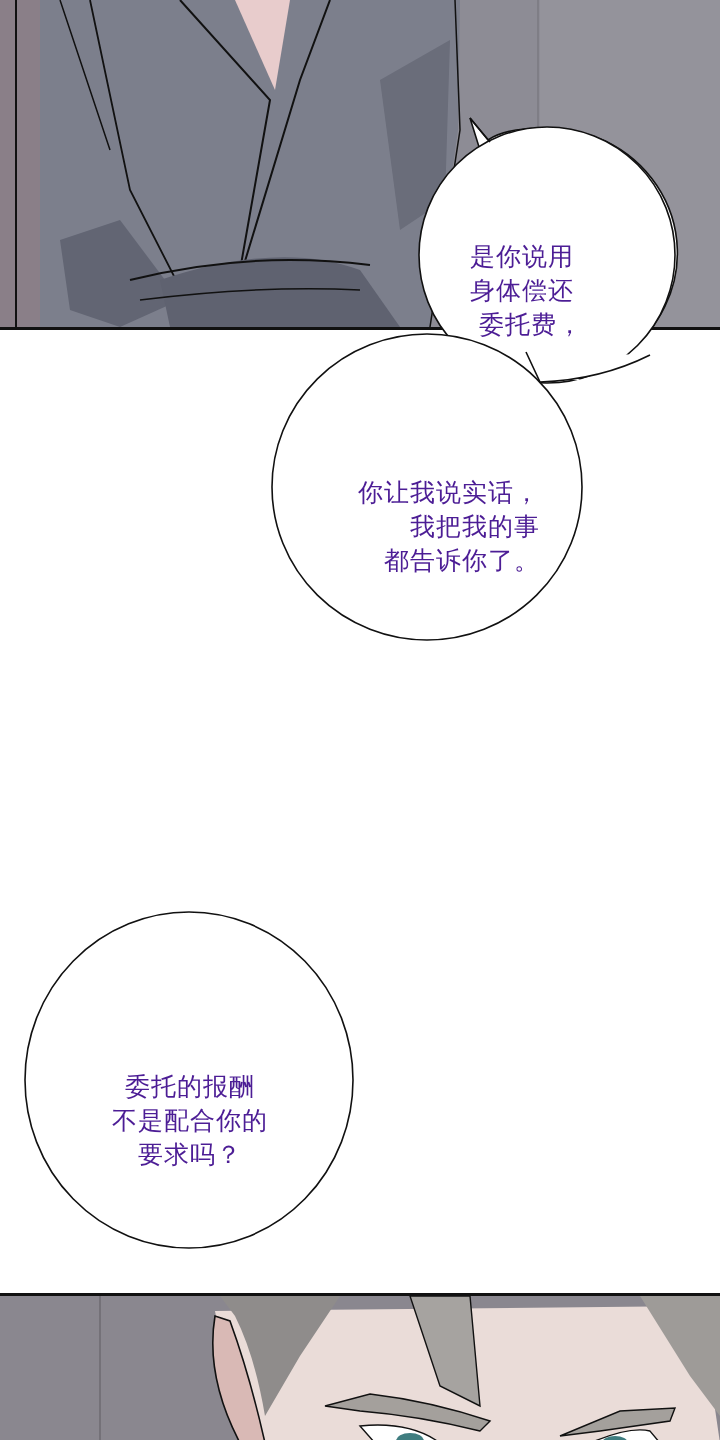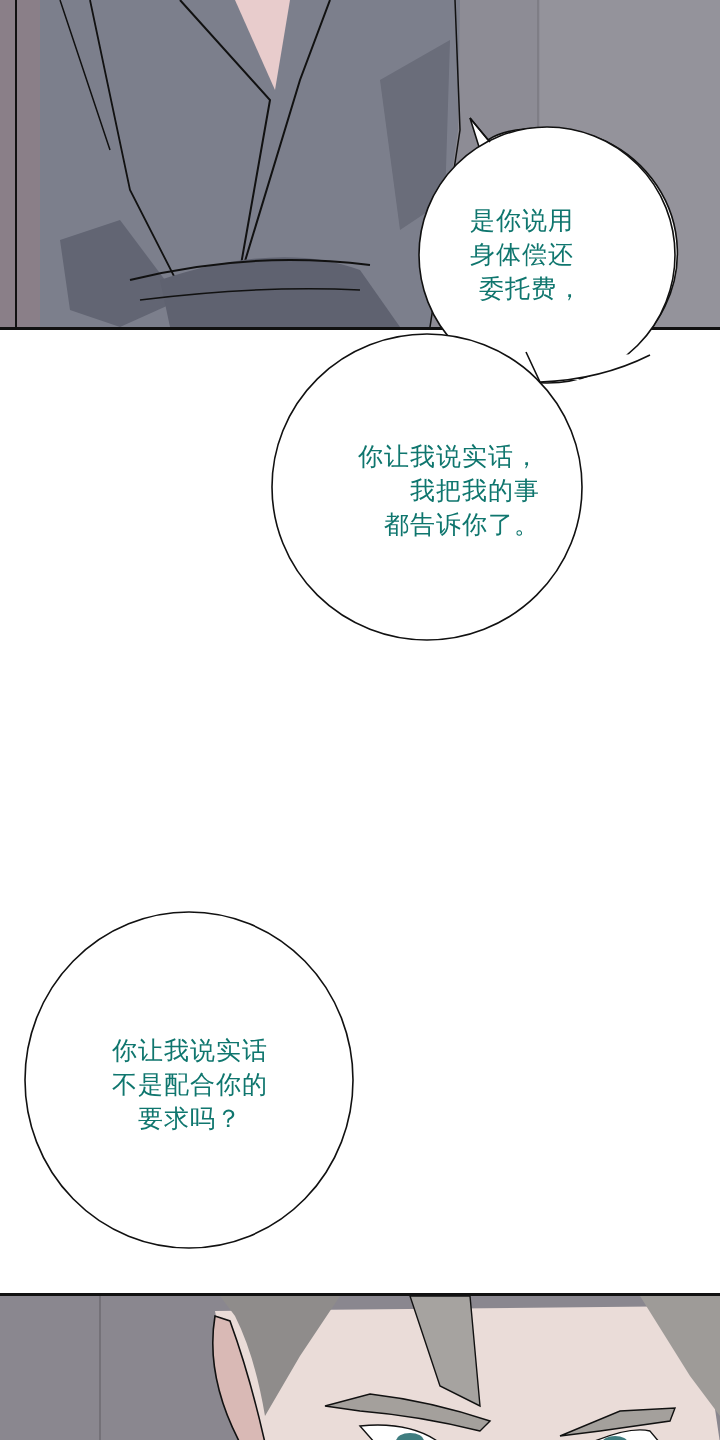"是你说用" .bubble-text { color: #0f766e -> #4c1d95; margin-top: none -> 36px }
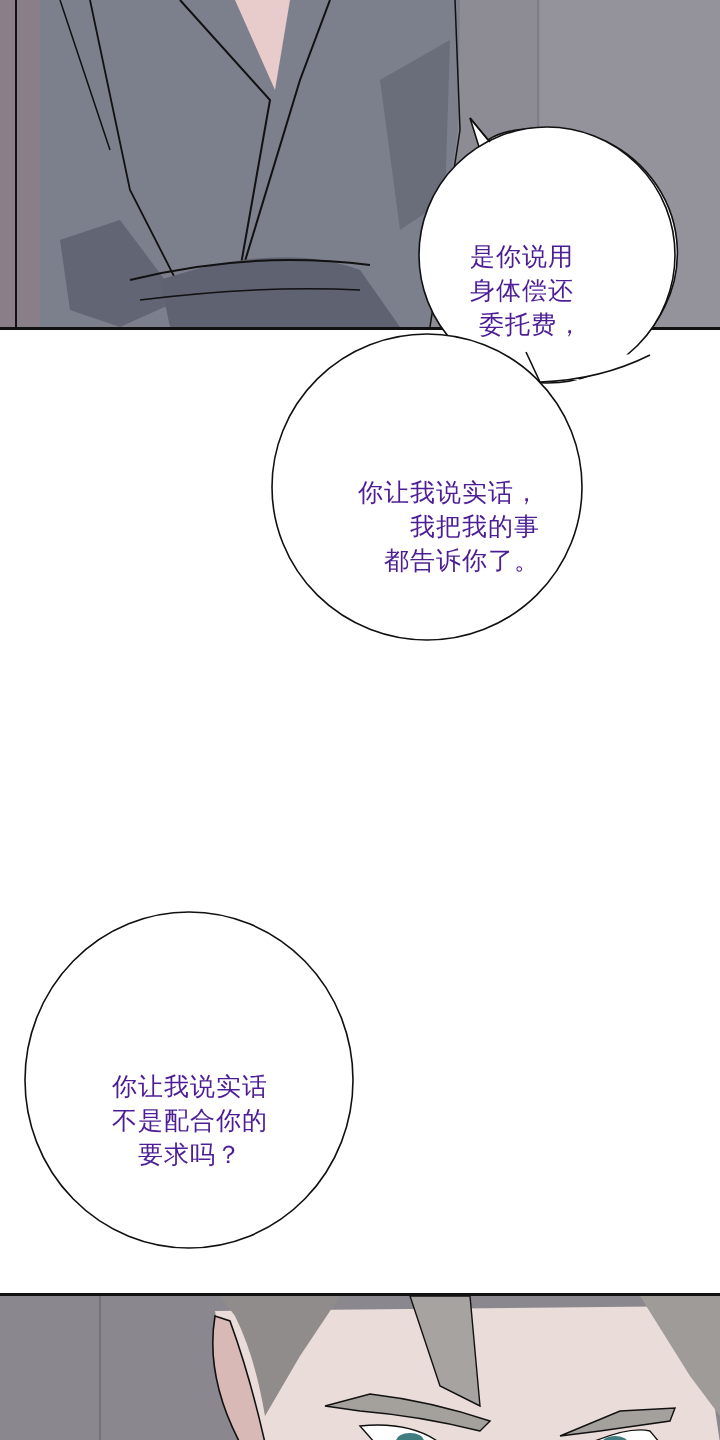"你让我说实话" div.bubble-text { text: 你让我说实话 -> 委托的报酬 }
